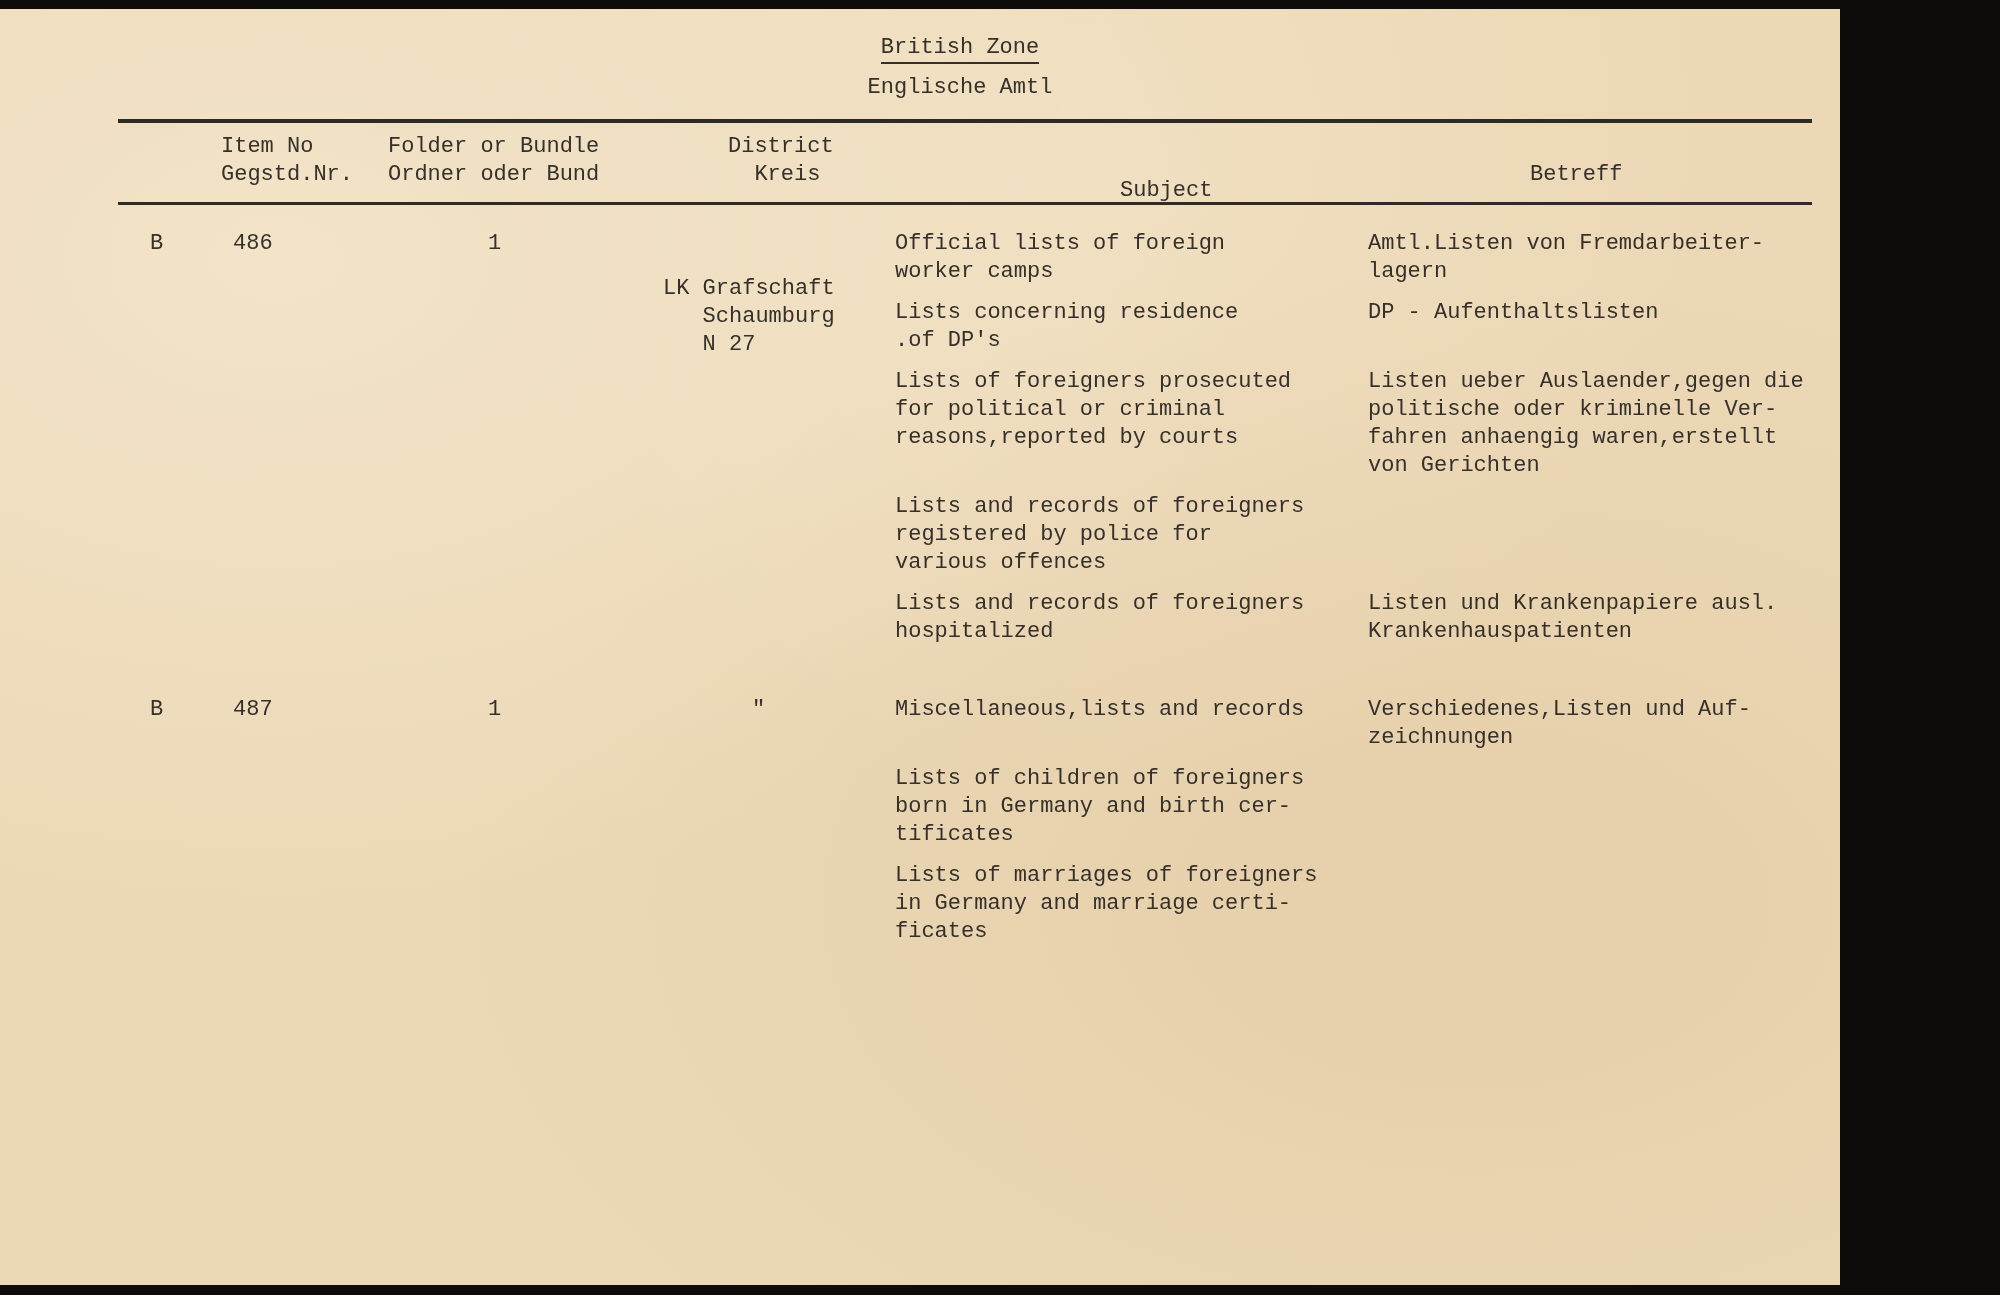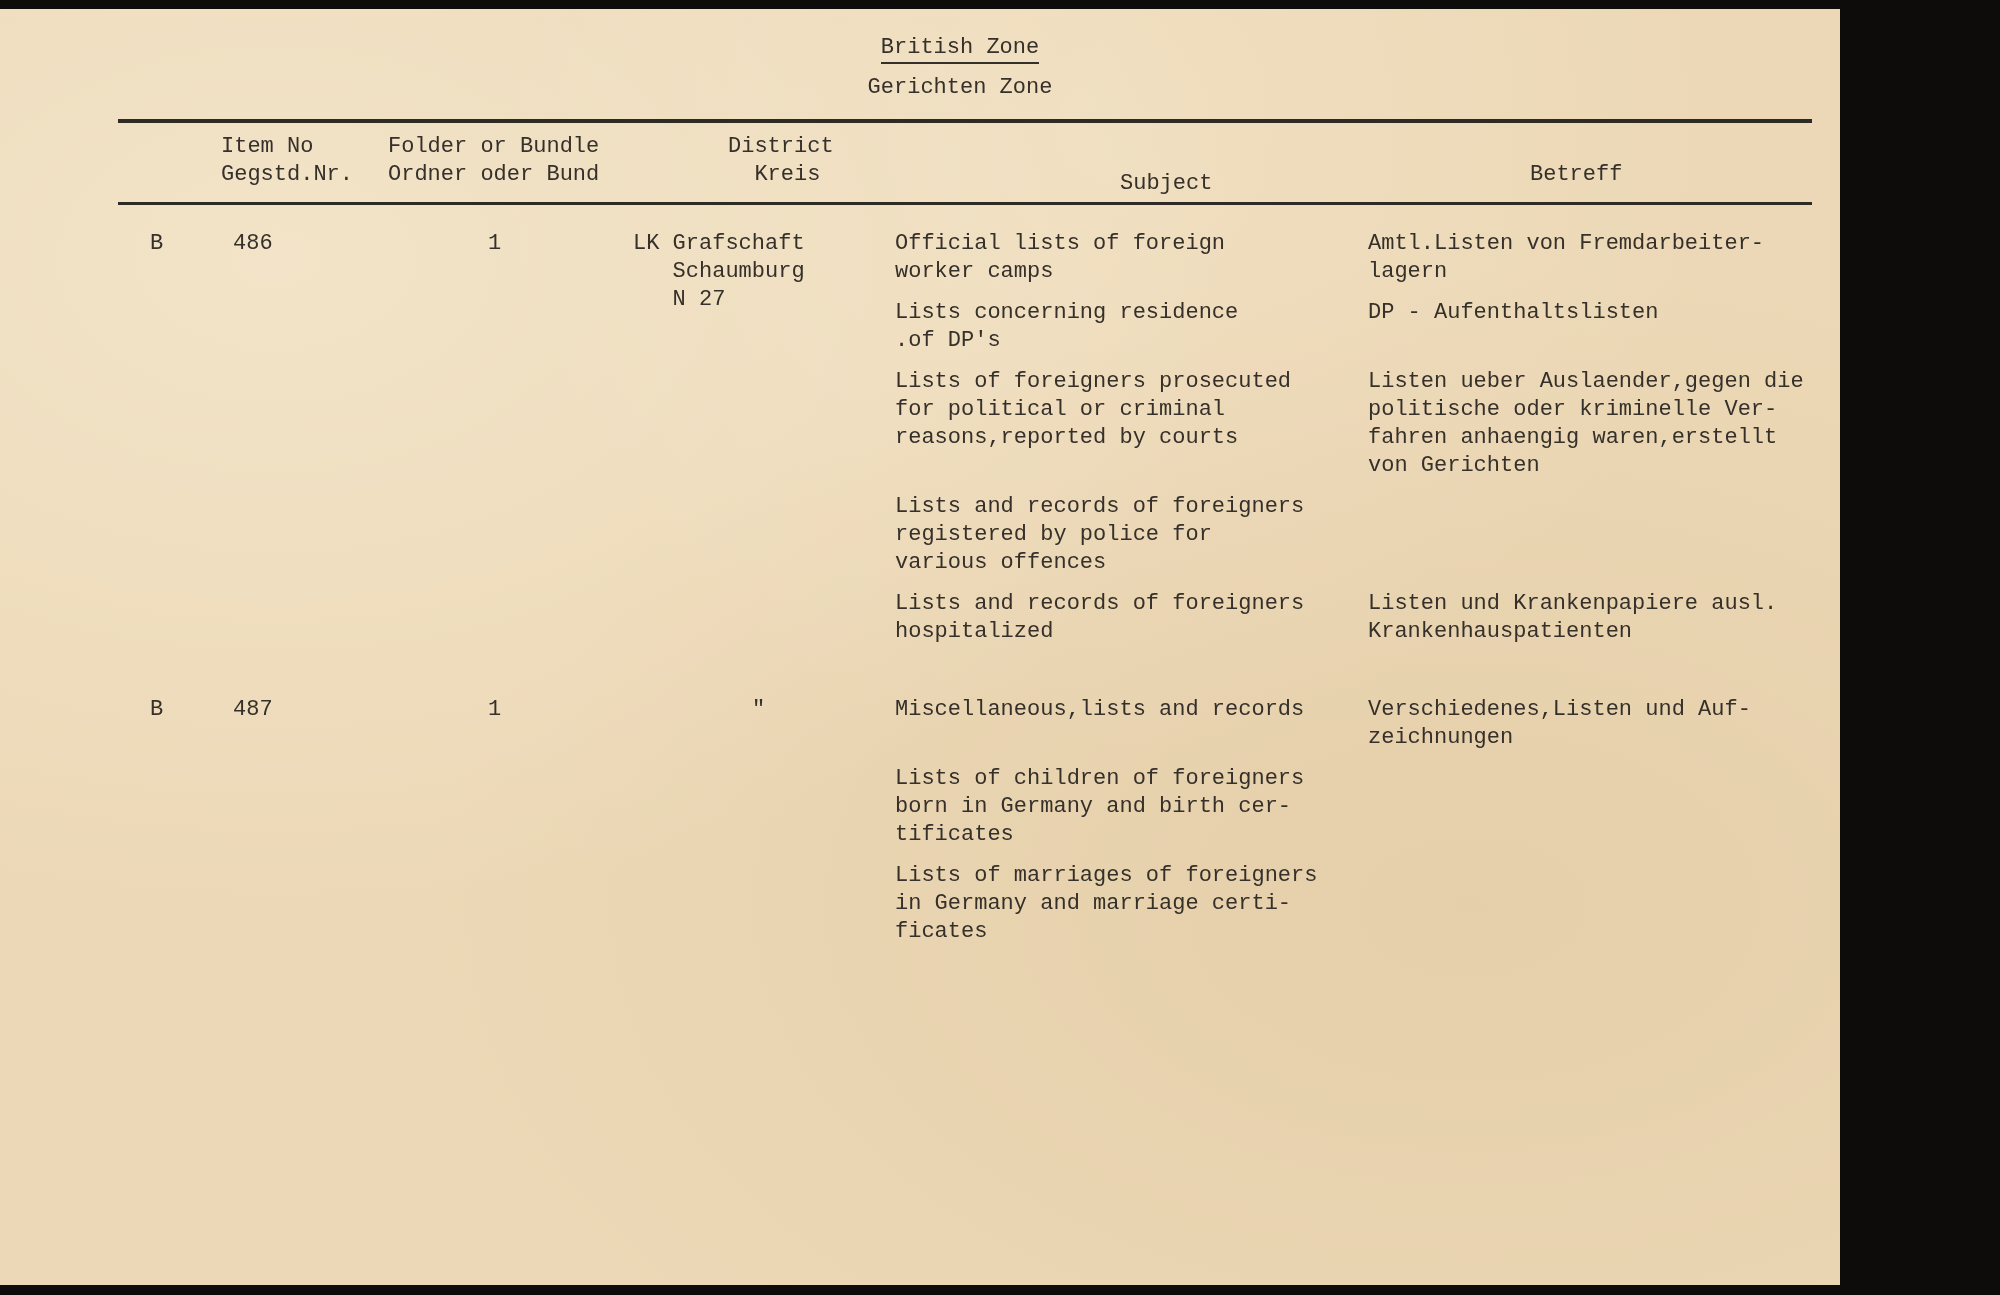"Gerichten Zone" span { text: Gerichten Zone -> Englische Amtl }
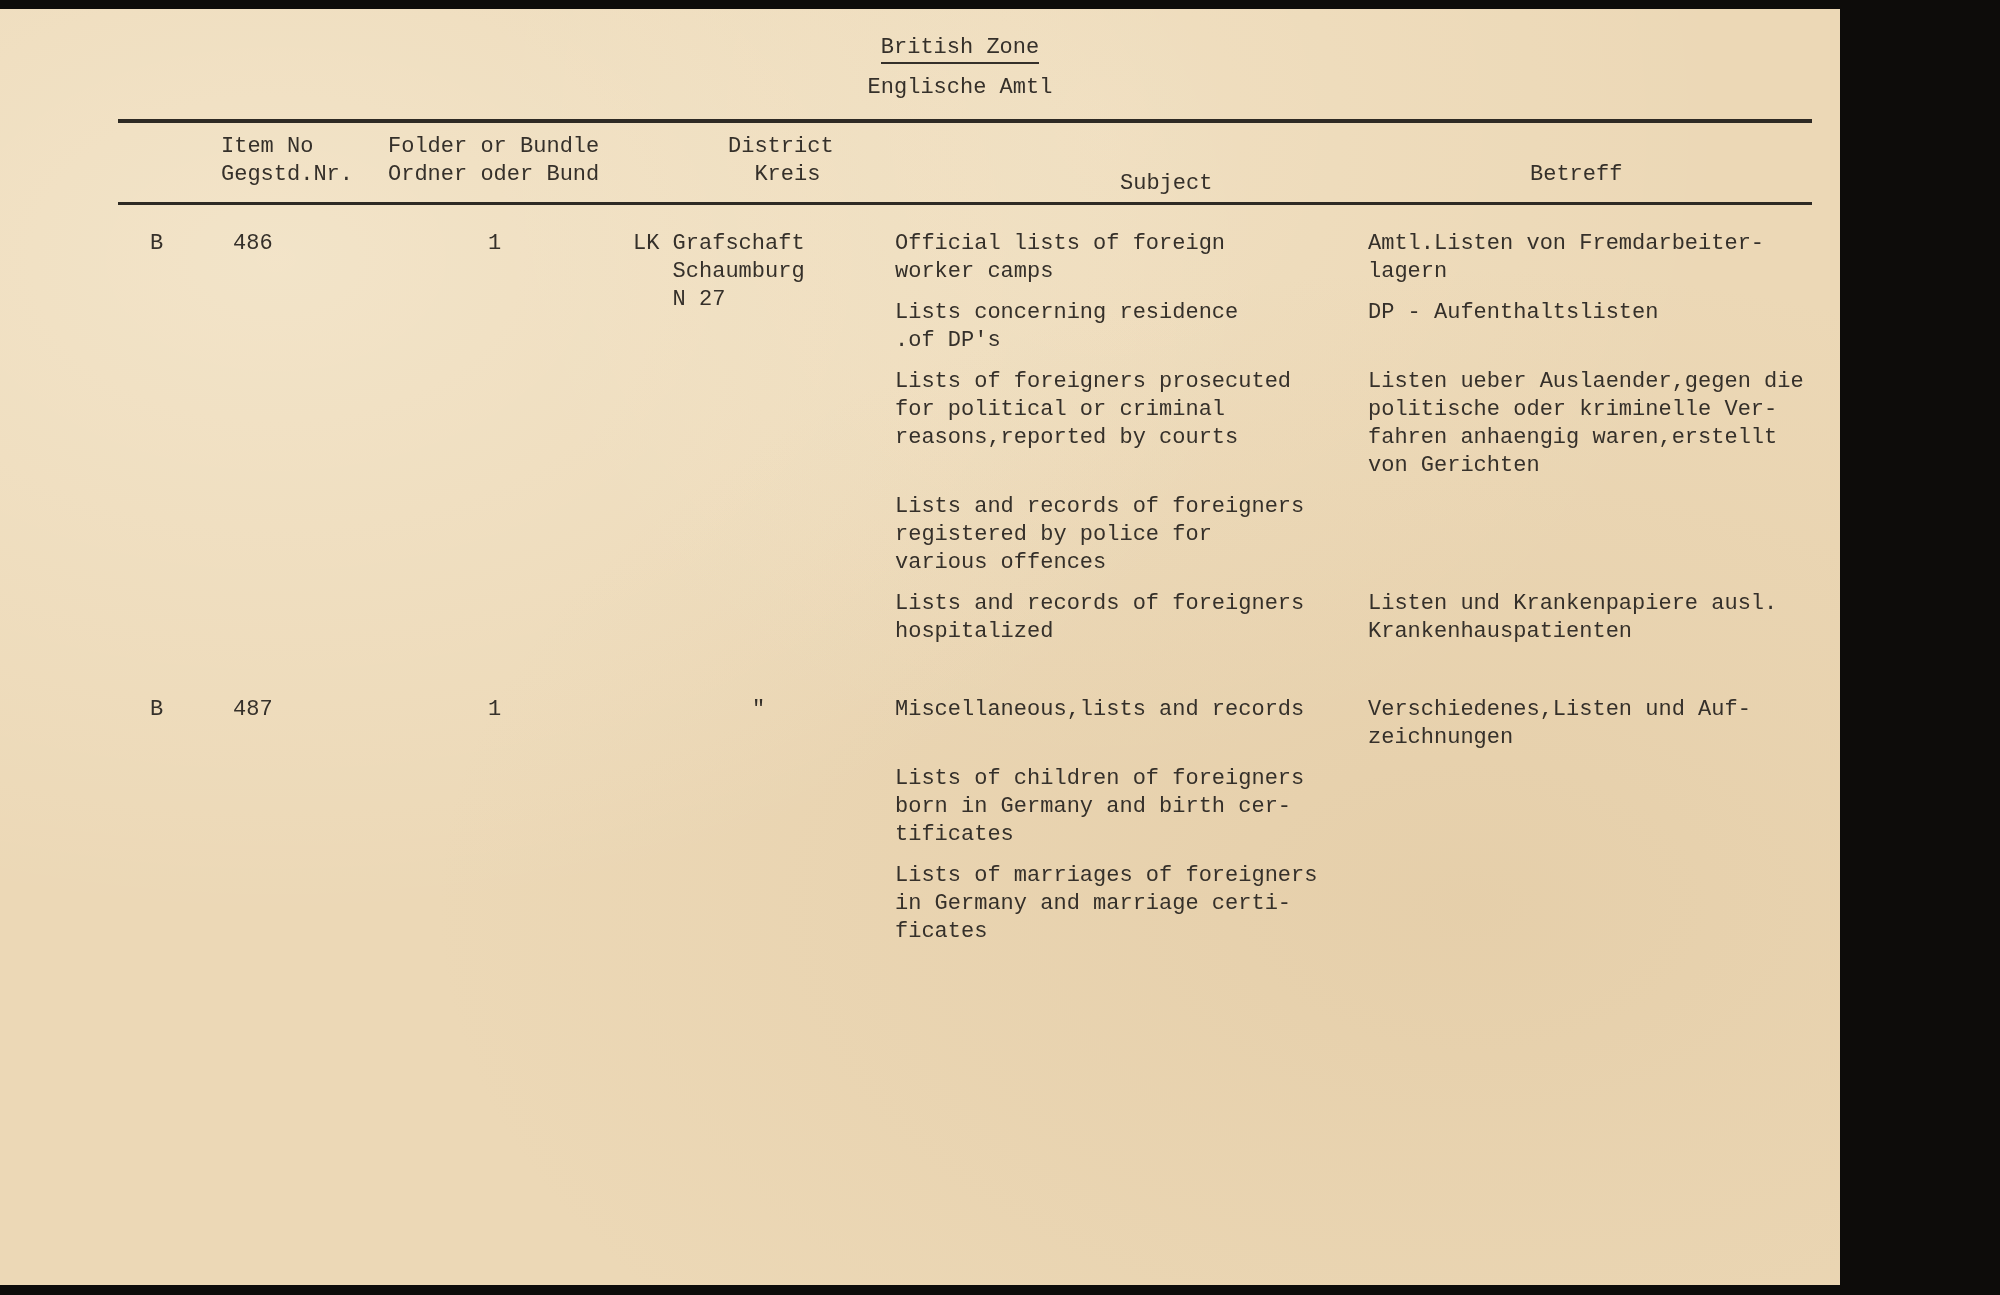"Subject" .h-subject { top: 170px -> 177px }
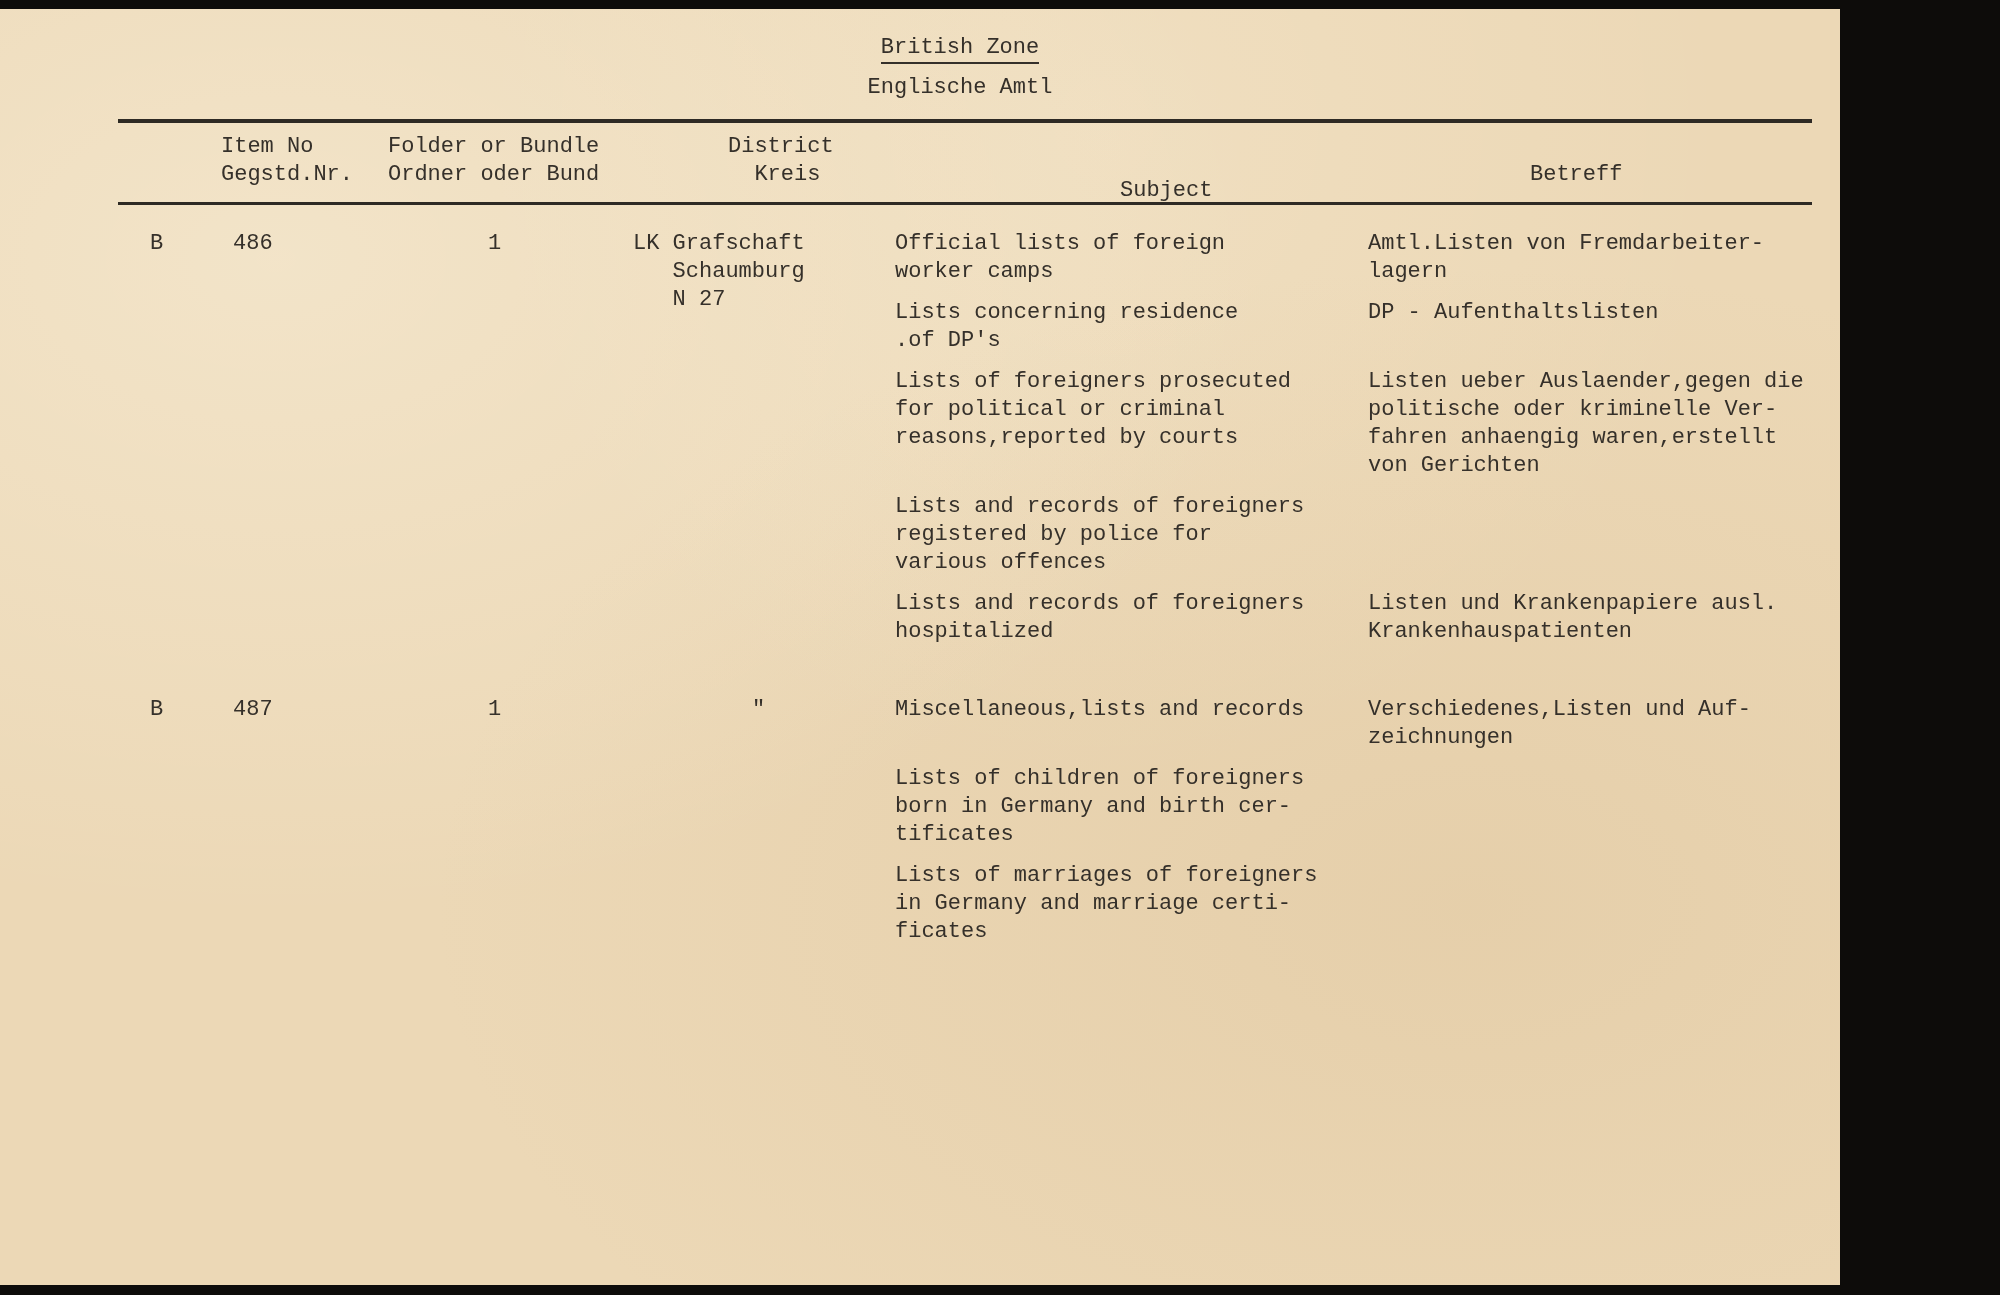"LK Grafschaft" .c-district { left: 633px -> 663px; margin-top: none -> 45px }
